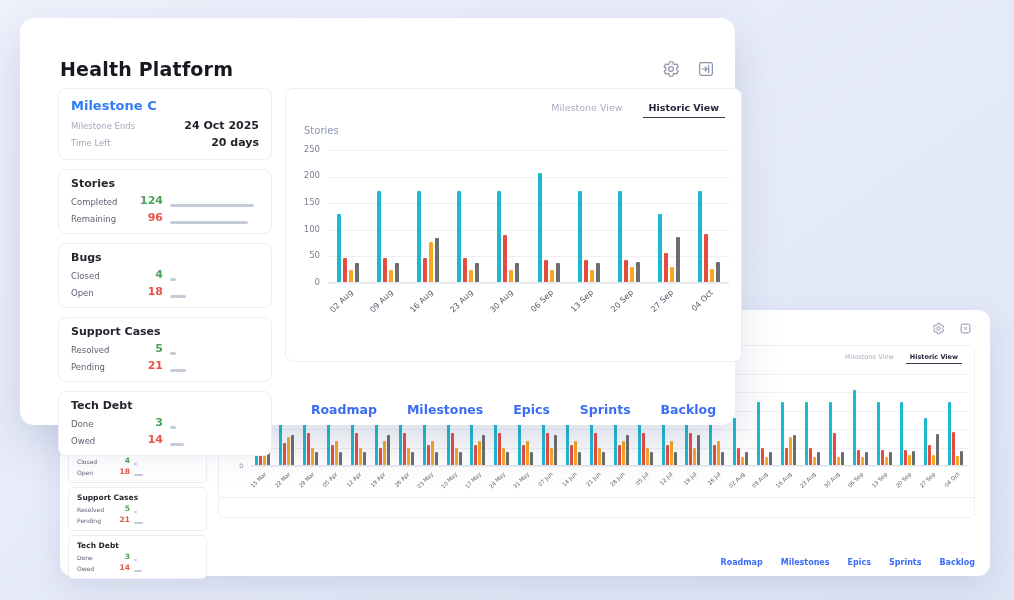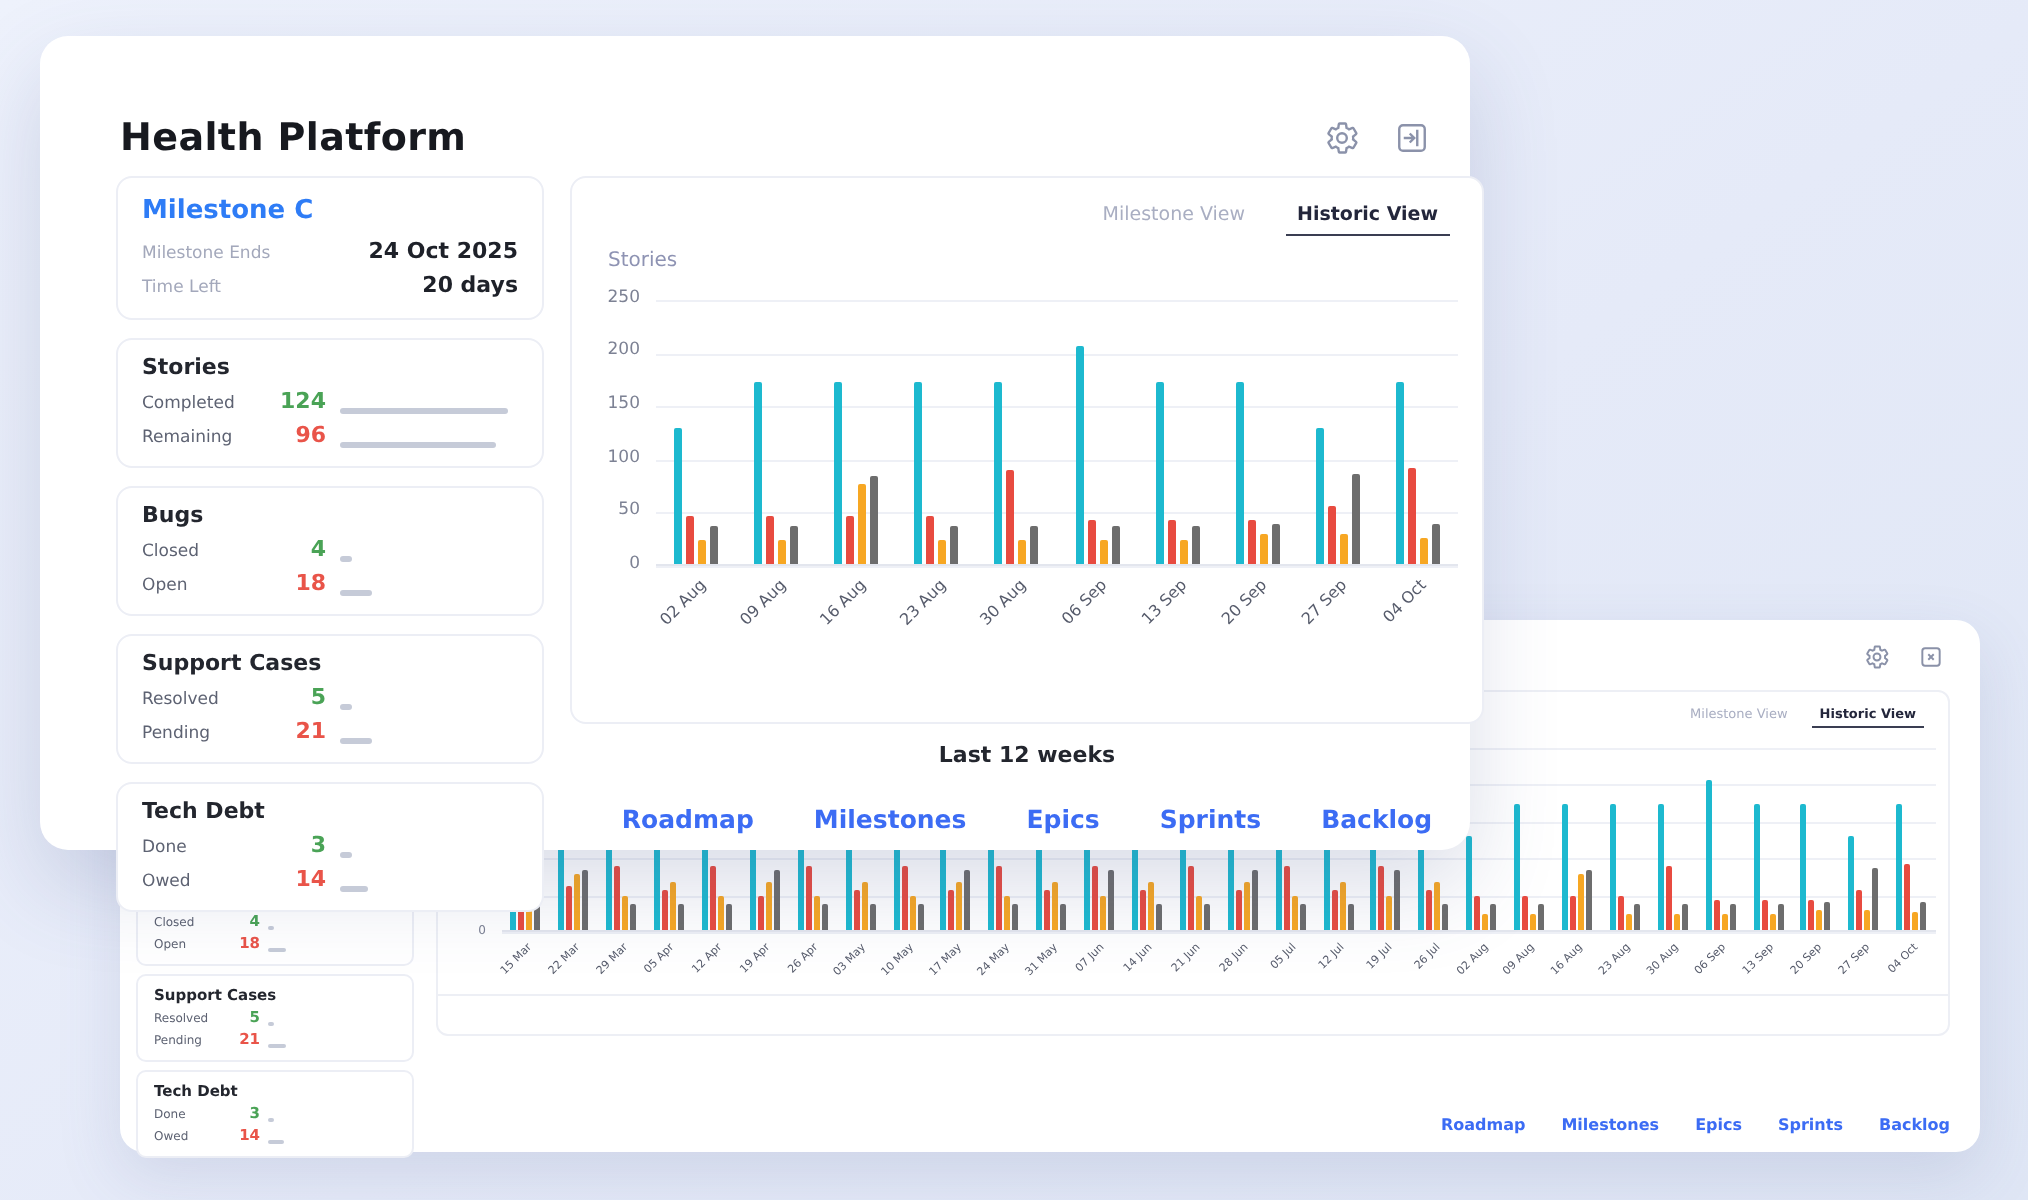"Last 12 weeks" div.caption-main { html: <div>Last 12 weeks</div> -> none }
